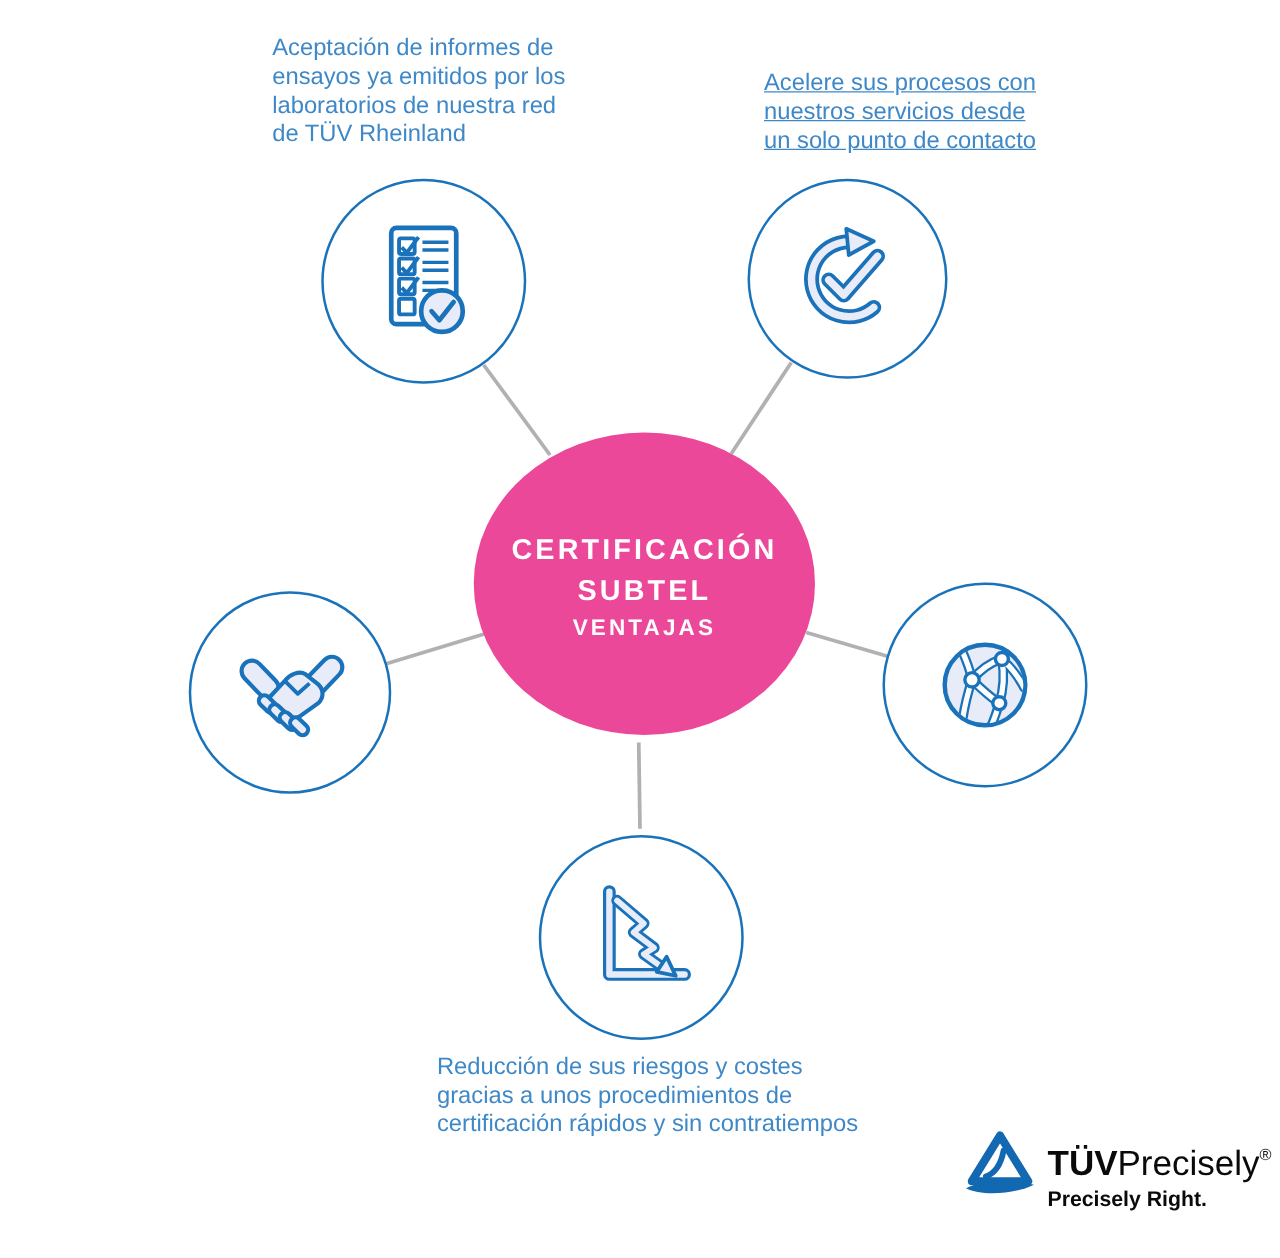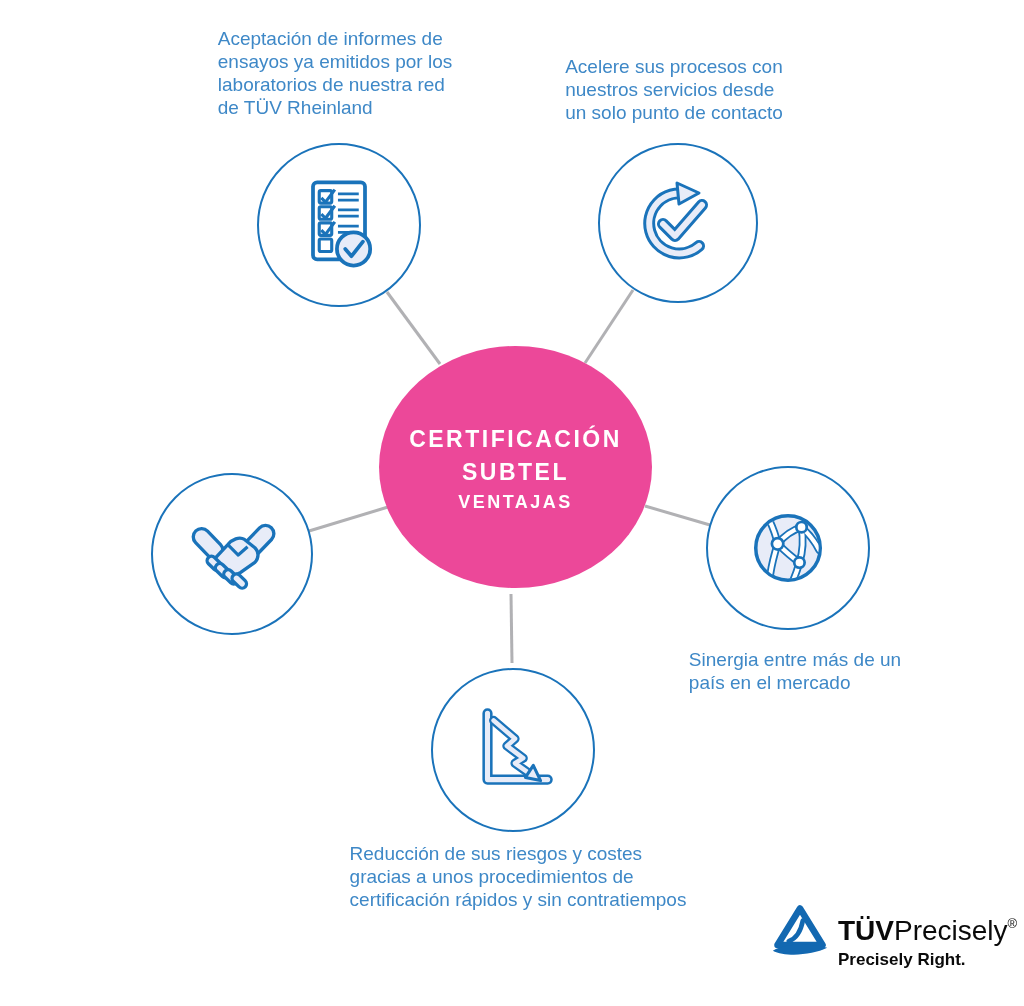"Acelere sus procesos con" .label-tr { left: 674px -> 720px; text-decoration: none -> underline }
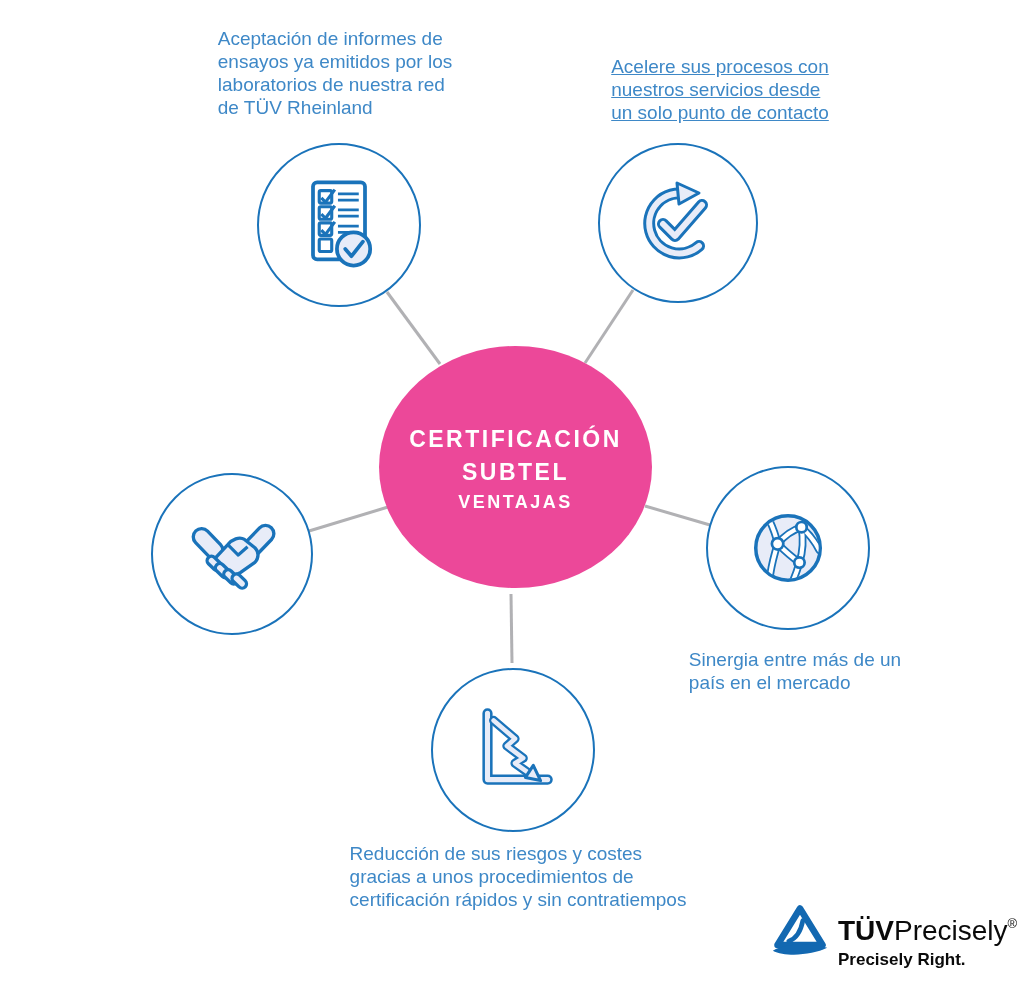"Sinergia entre más de un" div.node-label { html: <div>Sinergia entre más de un país en el mercado</div> -> none }
